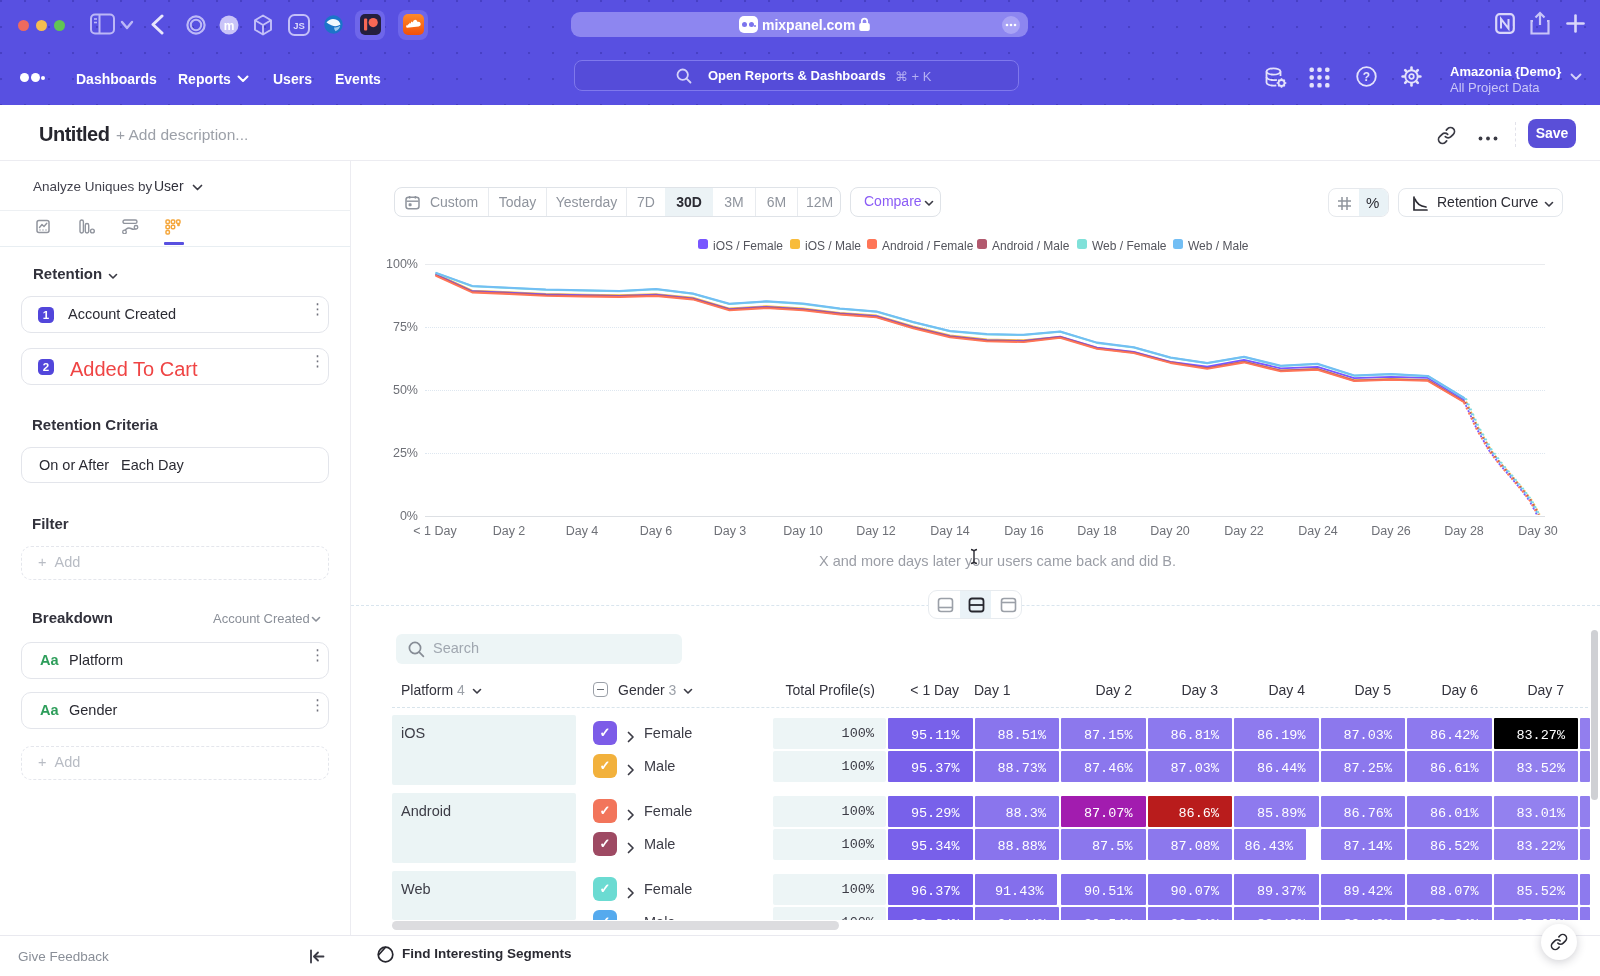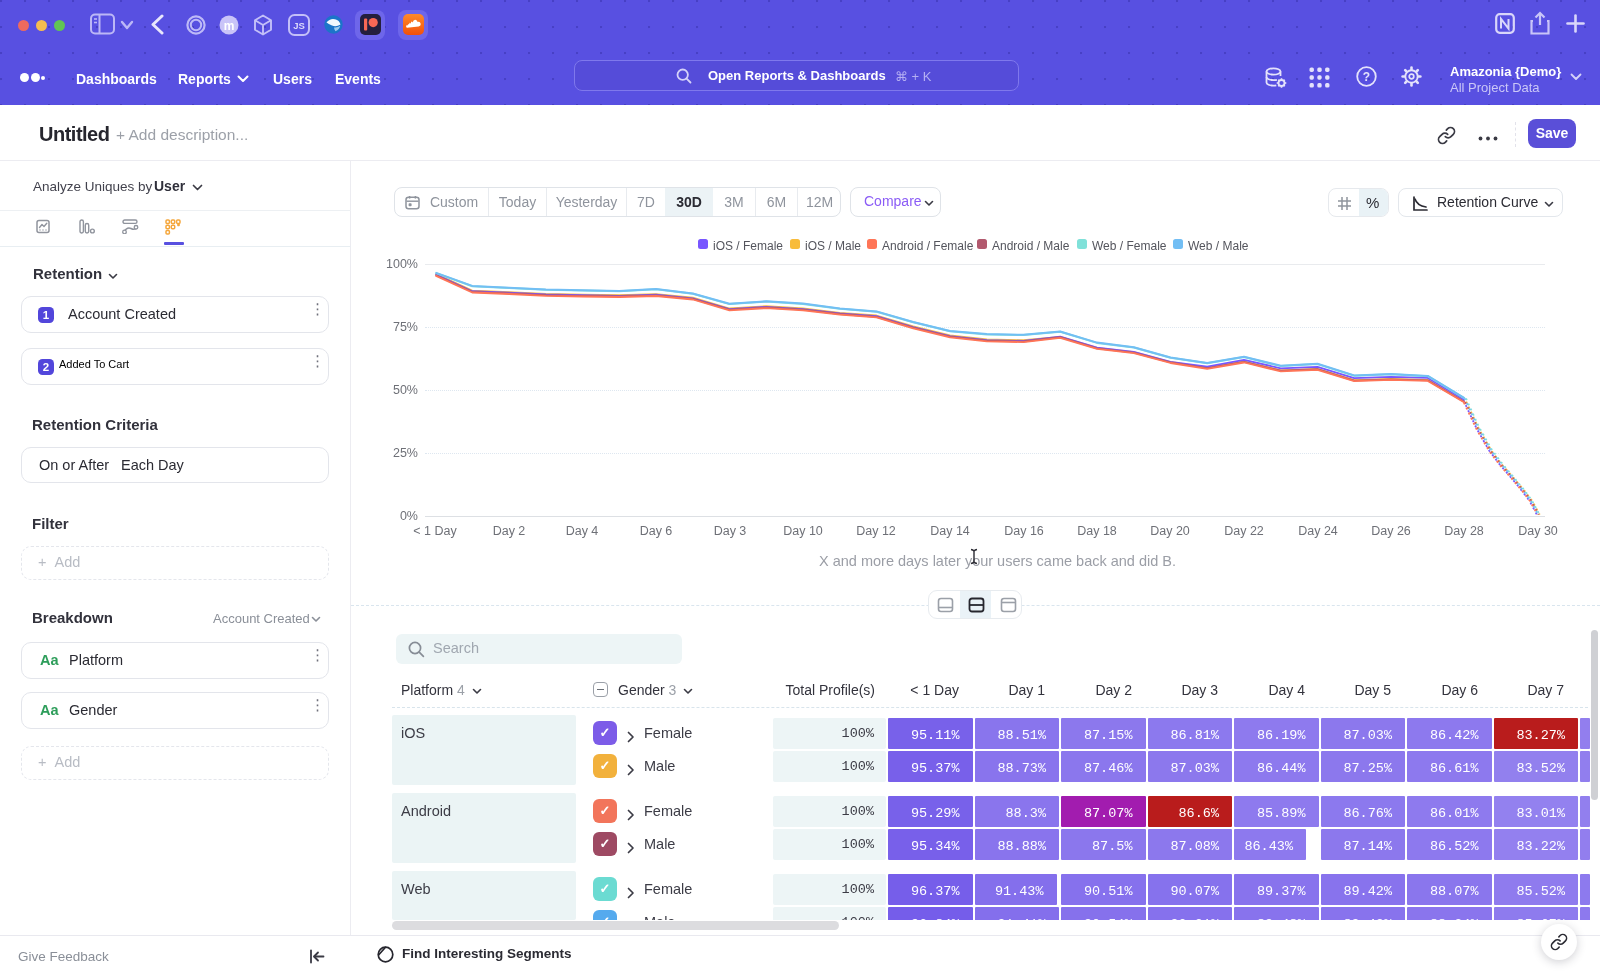"mixpanel.com" div { html: none -> <div> <div> <div></div> <div></div> <div></div> </div> <div>mixpanel.com</div> <svg> <rect></rect> <path></path> </svg> <svg> <circle></circle> <g> <circle></circle> <circle></circle> <circle></circle> </g> </svg> </div> }
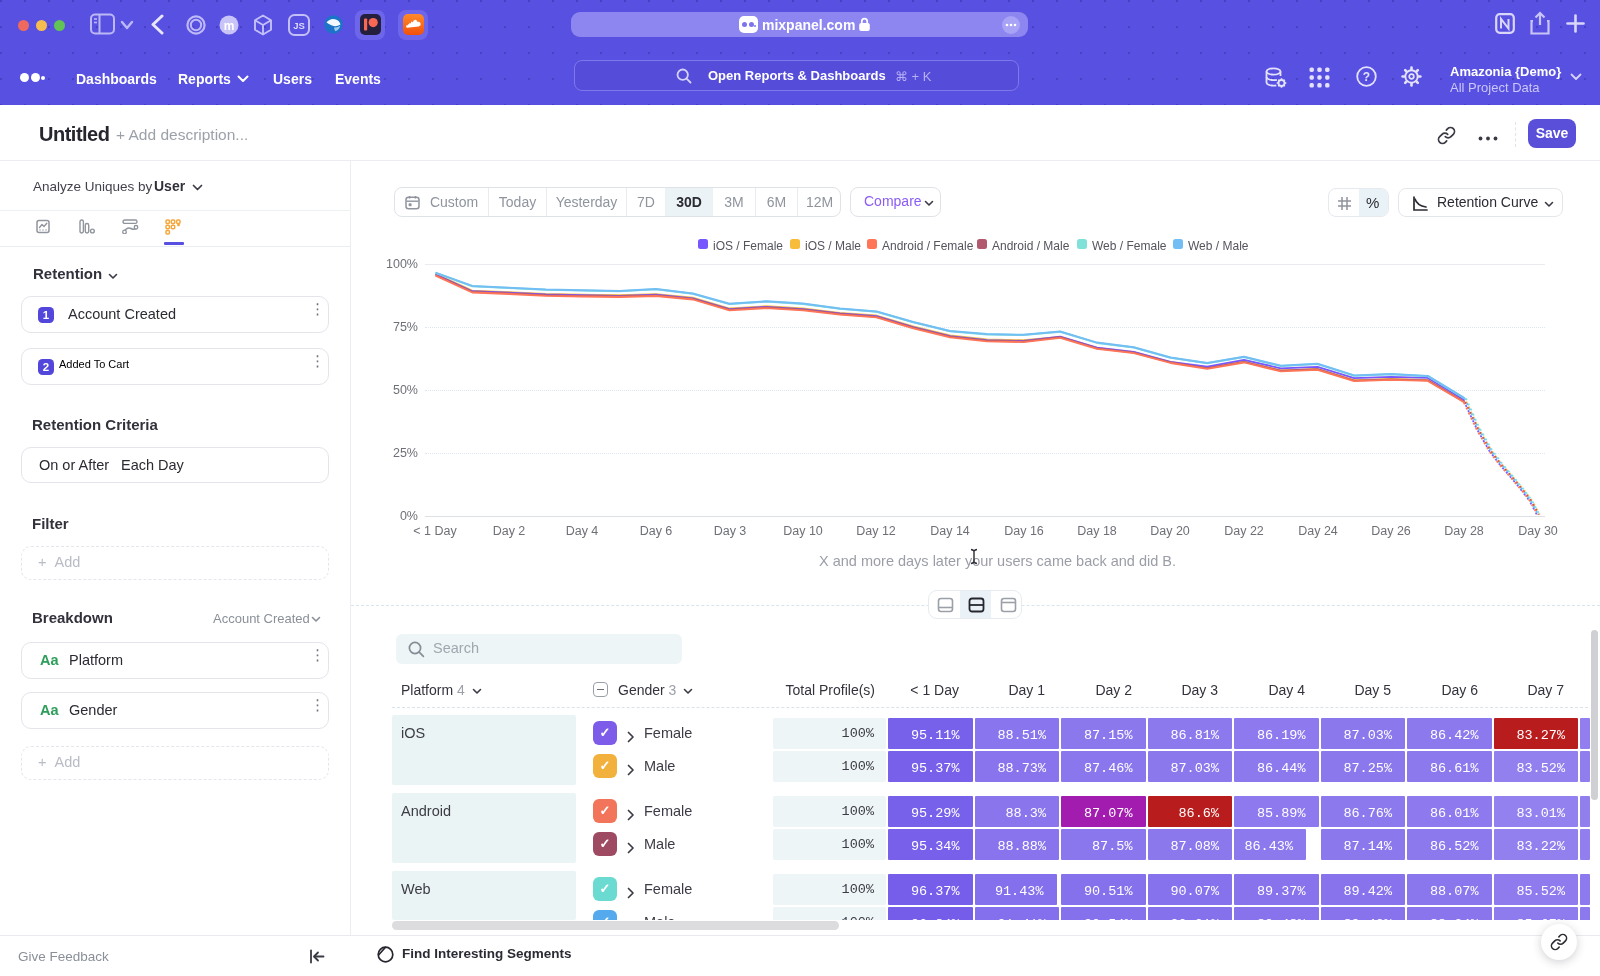"User" div.abs { font-weight: 700 -> 400 }
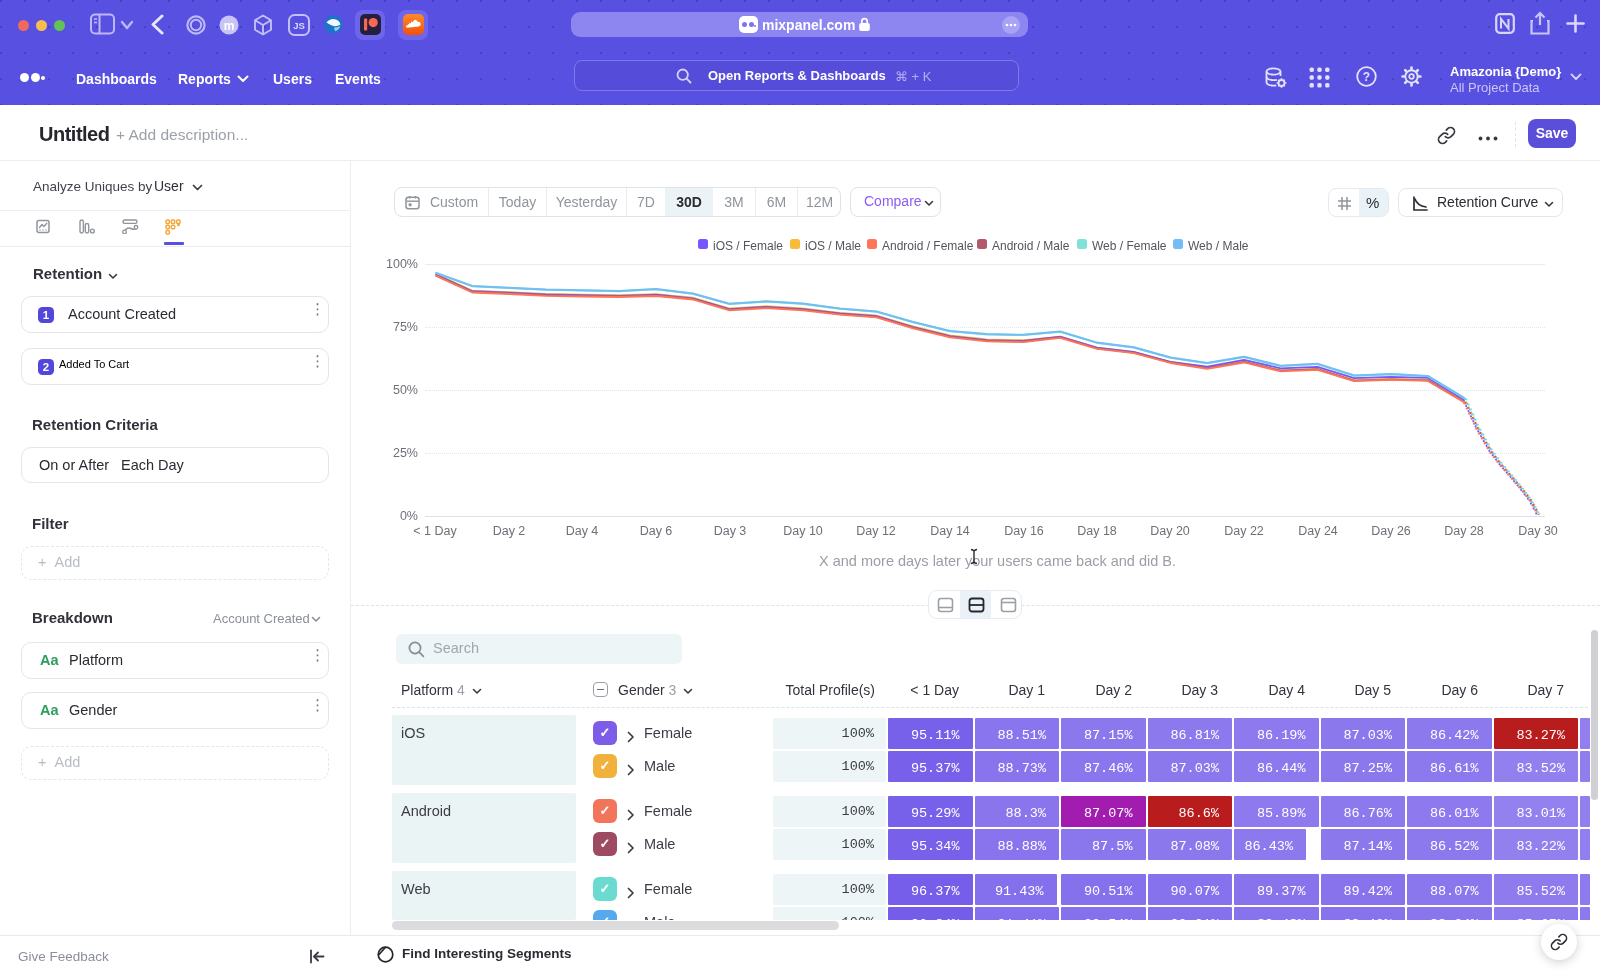"Added To Cart" div.abs { color: #000000 -> #ef4444; font-size: 11px -> 20px; left: 37px -> 48px }
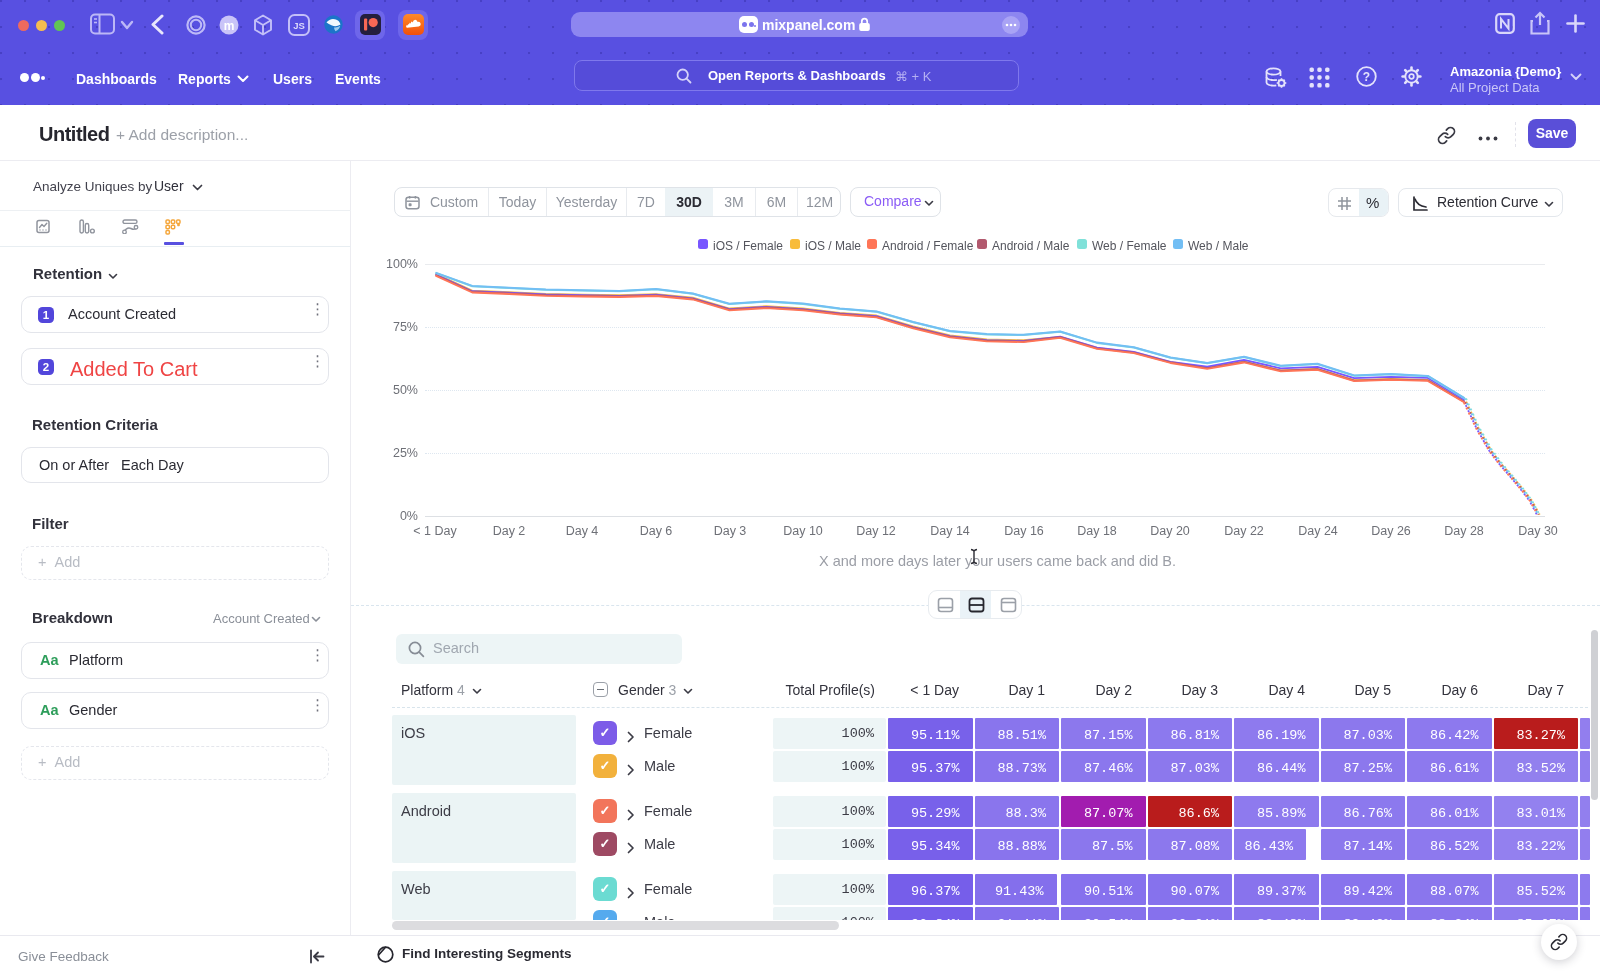"Day 1" div.thead { text-align: right -> left }
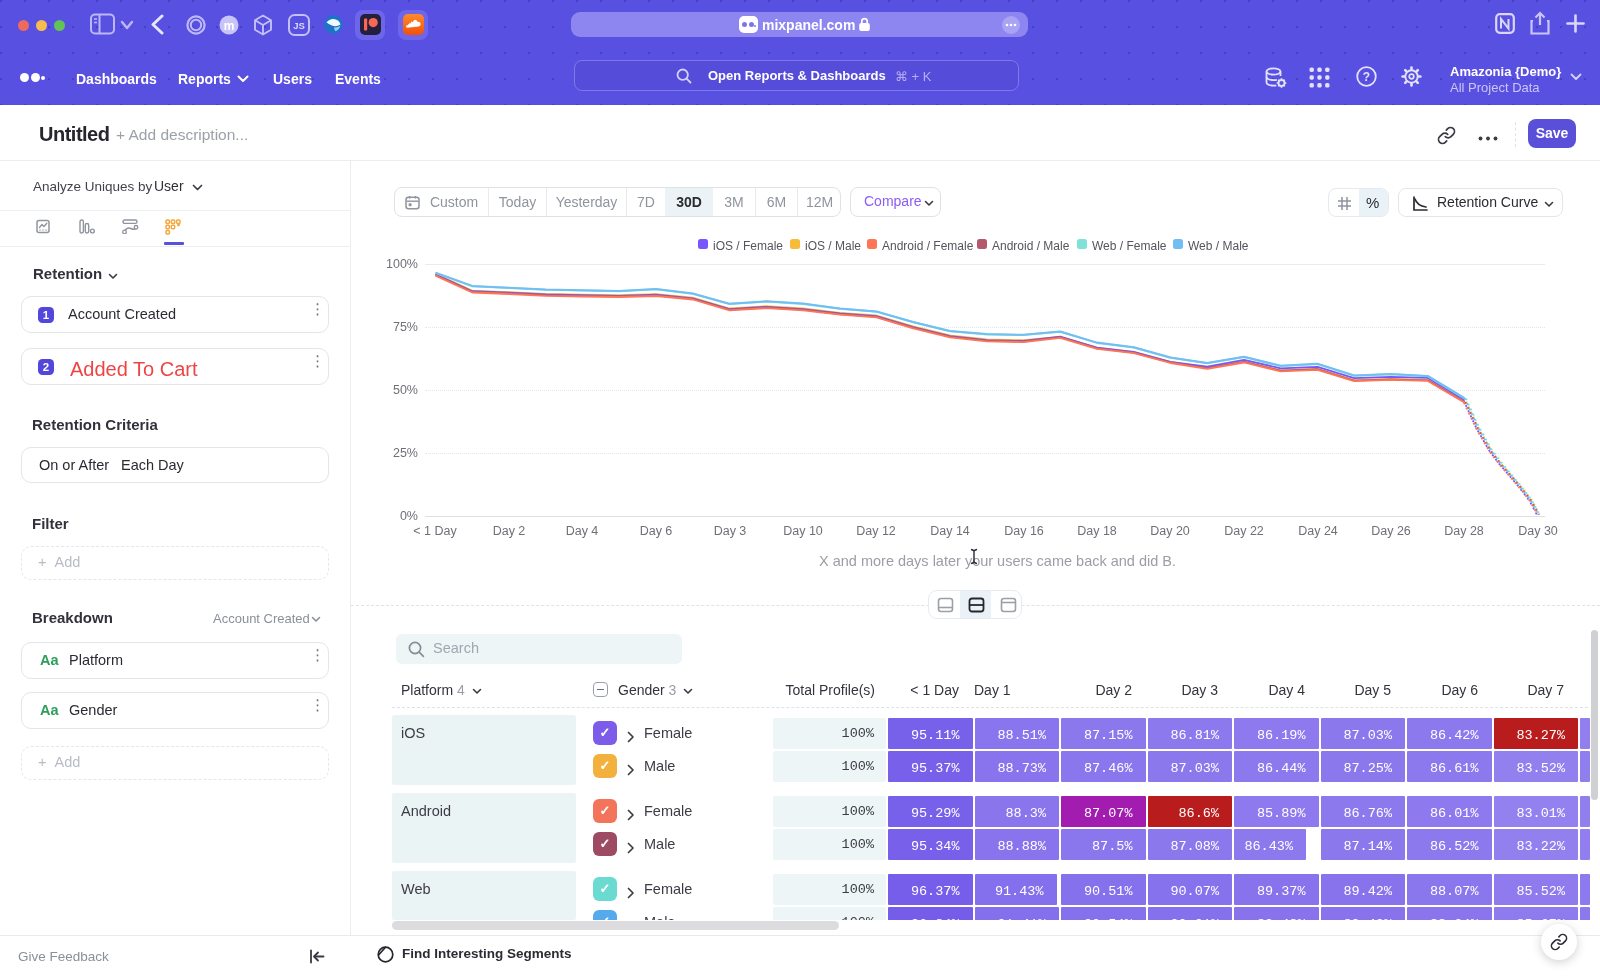"83.27%" div.pc { background: #b91c1c -> #000000 }
